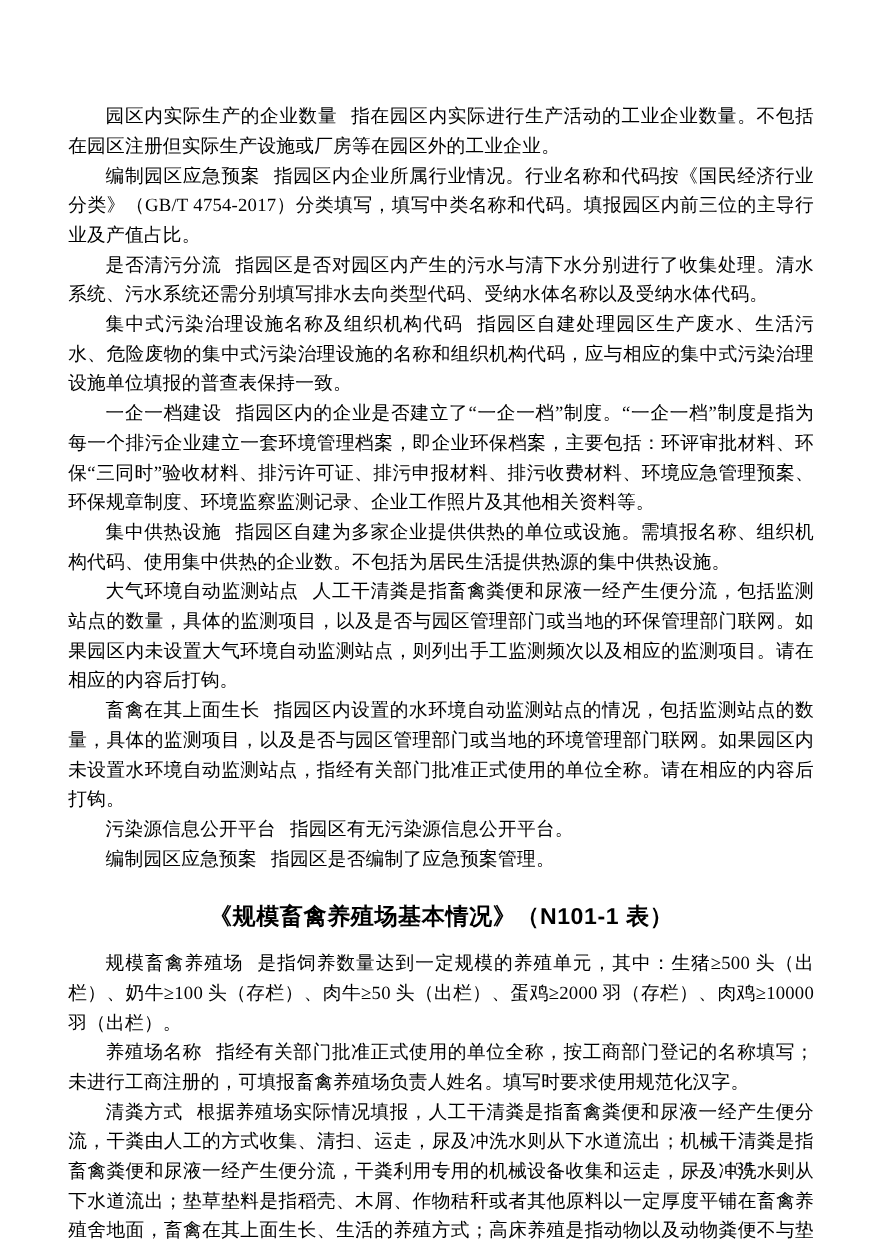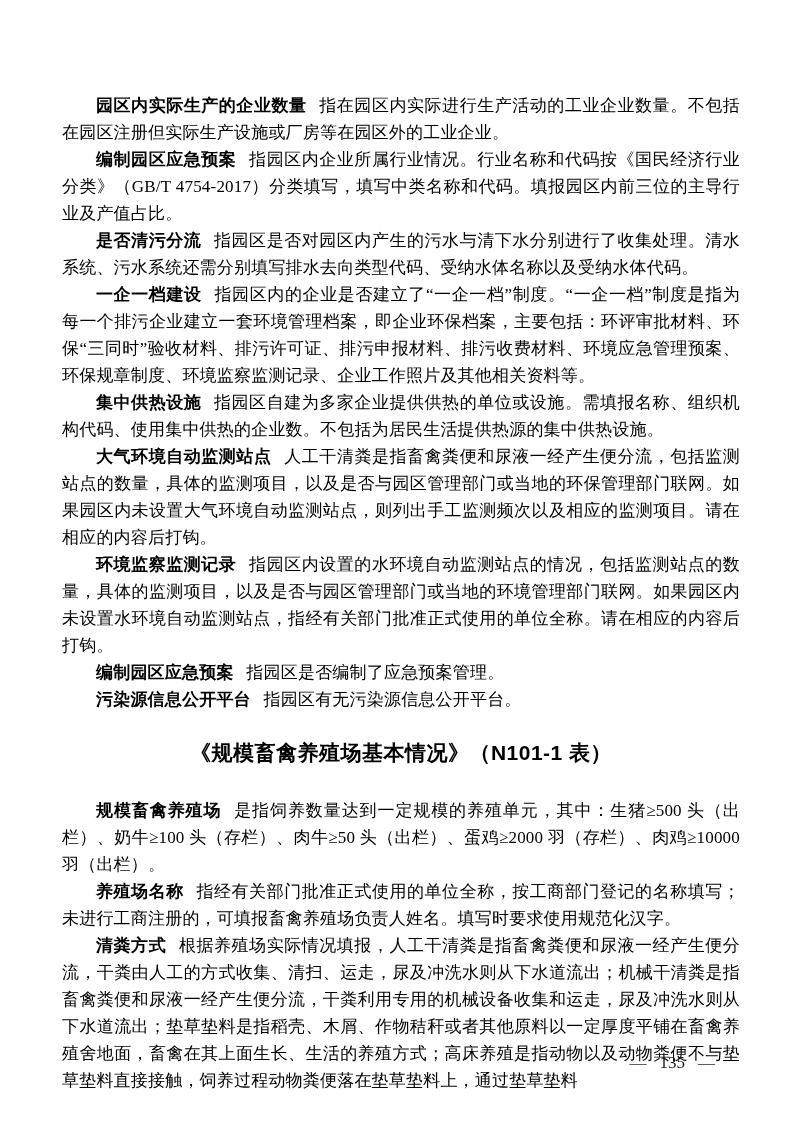"园区内实际生产的企业数量" .term { font-weight: 700 -> 400 }
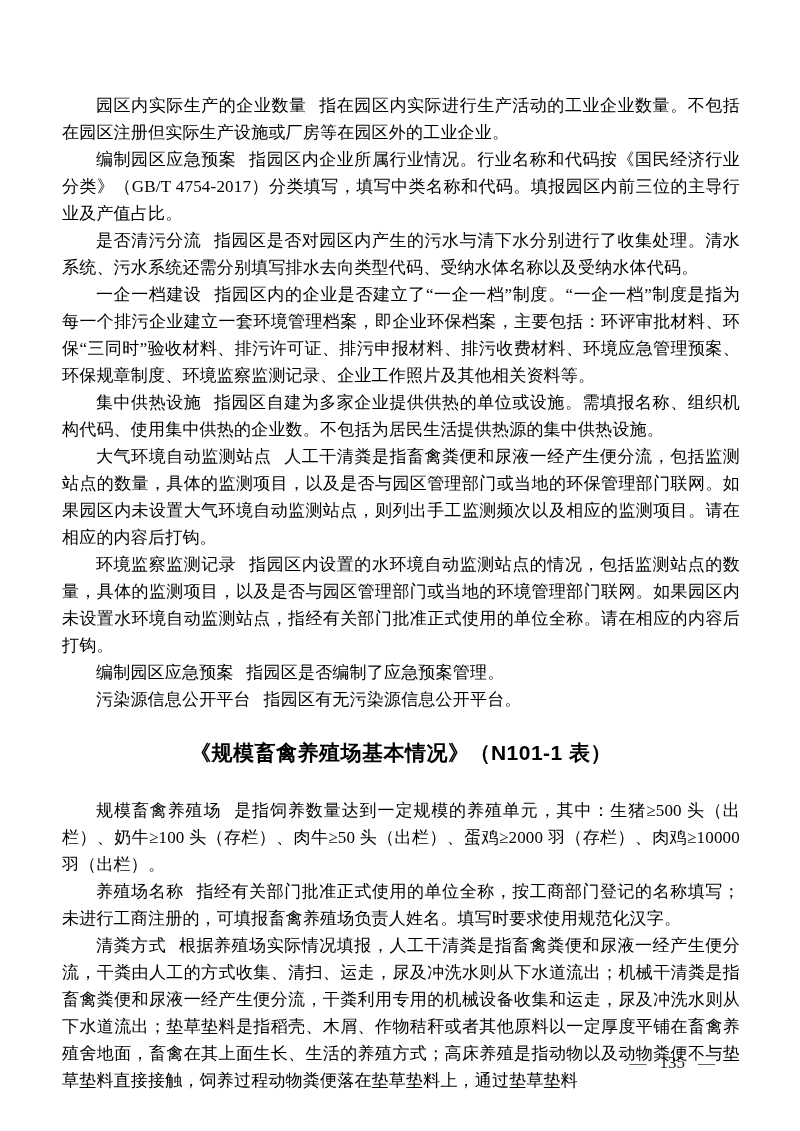"集中式污染治理设施名称及组织机构代码" p.para { html: none -> <p><span>集中式污染治理设施名称及组织机构代码</span><span>指园区自建处理园区生产废水、生活污水、危险废物的集中式污染治理设施的名称和组织机构代码，应与相应的集中式污染治理设施单位填报的普查表保持一致。</span></p> }
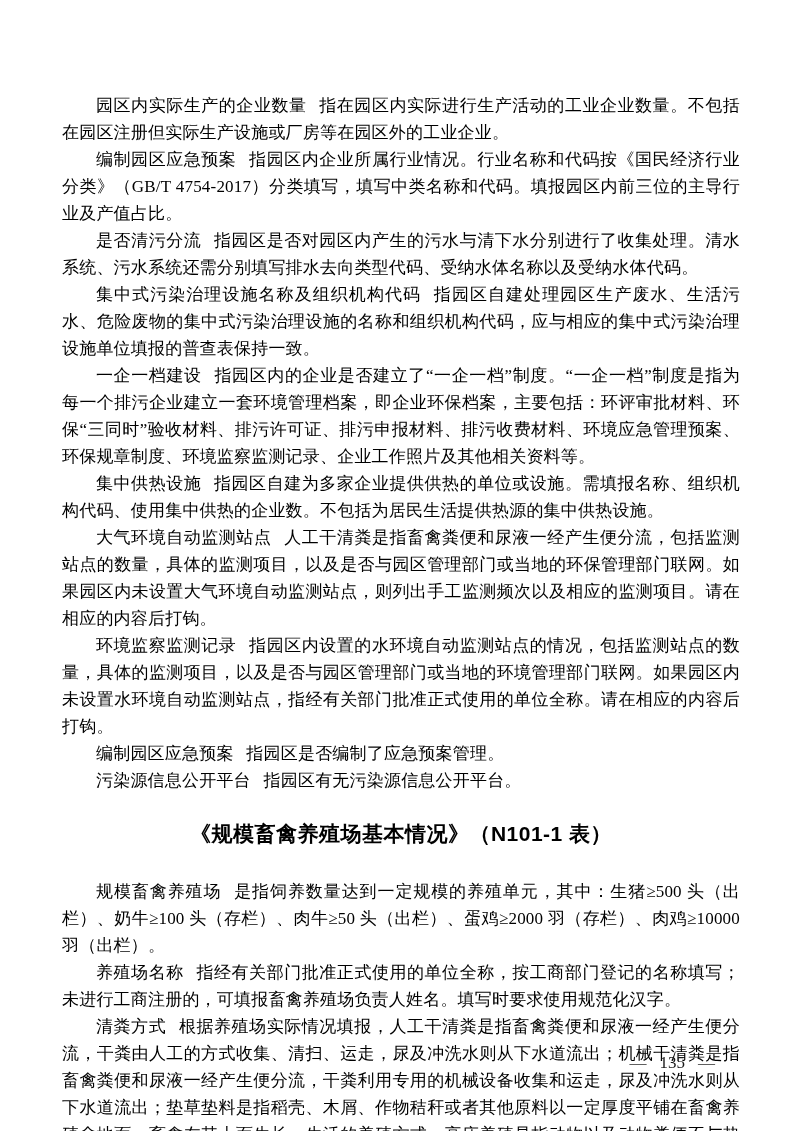"环境监察监测记录" span.term { text: 环境监察监测记录 -> 畜禽在其上面生长 }
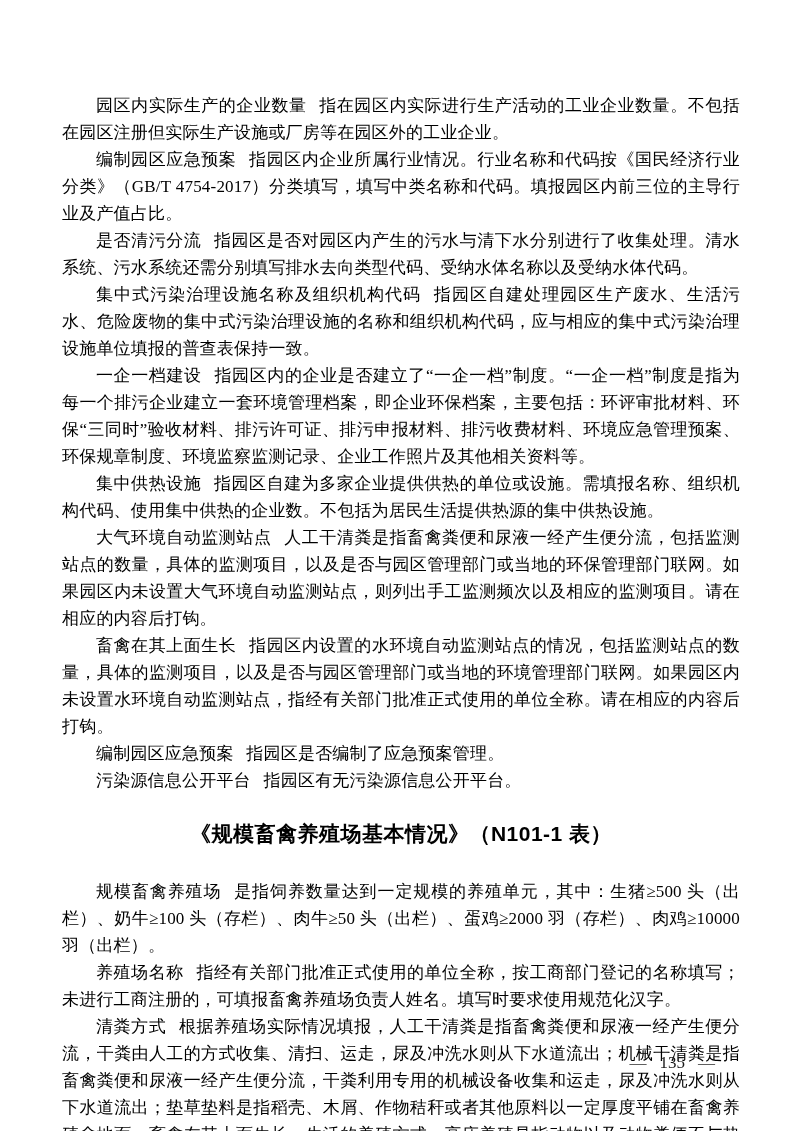"编制园区应急预案 指园区是否编制了应急预案管理。" p.para { order: before "污染源信息公开平台 指园区有无污染源信息公开平台。" -> after "污染源信息公开平台 指园区有无污染源信息公开平台。" }
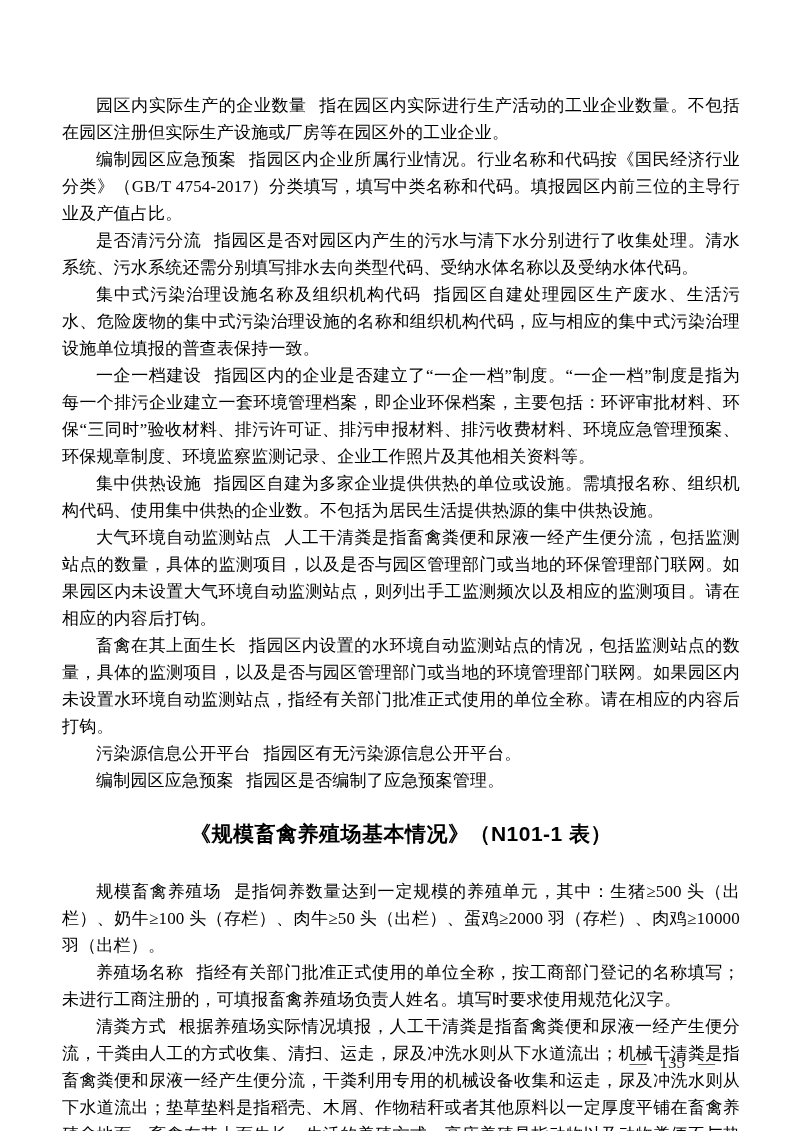"《规模畜禽养殖场基本情况》（N101-1 表）" h2.section-heading { margin: 25px 0 29px 0 -> 25px 0 13px 0 }
